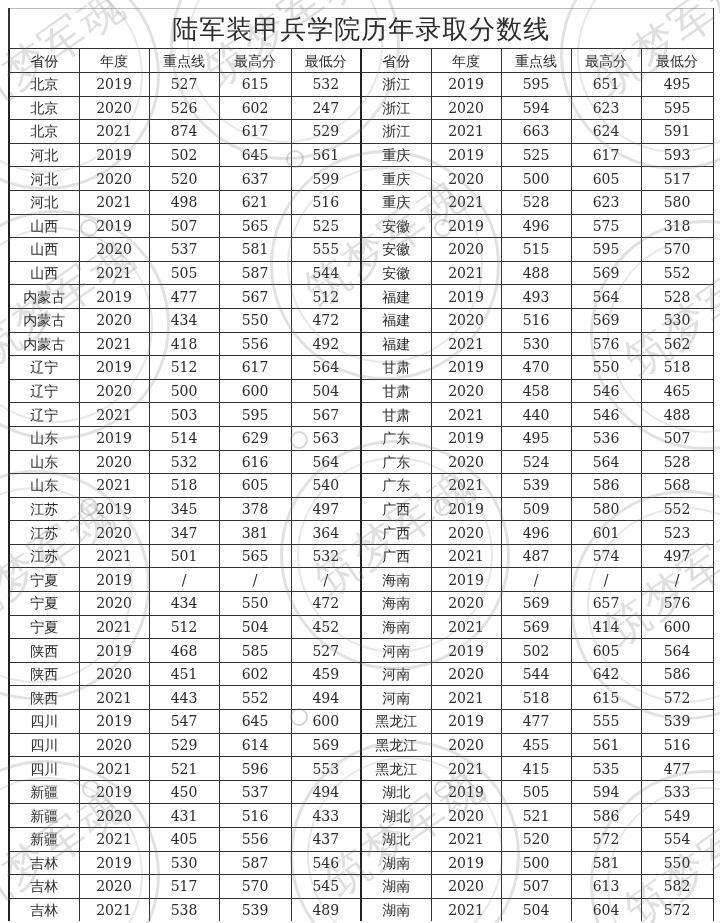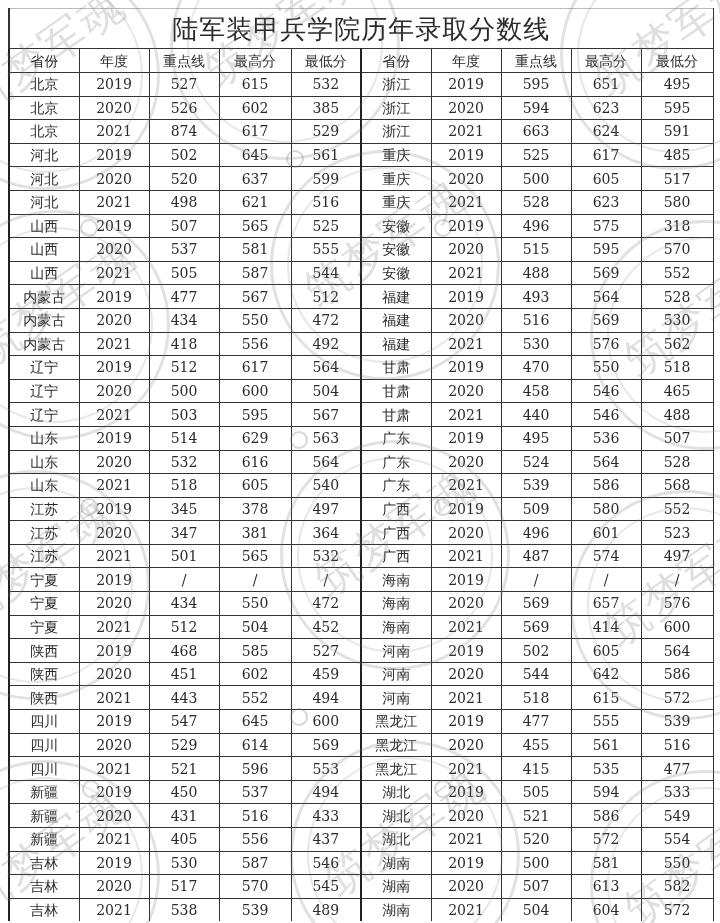"385" td { text: 385 -> 247 }
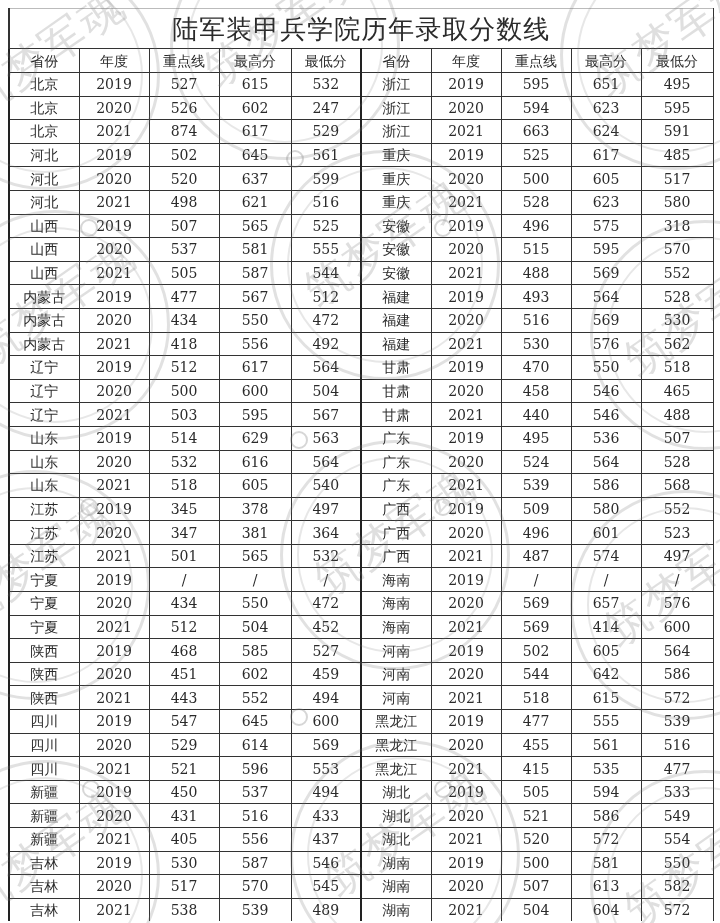"485" td { text: 485 -> 593 }
